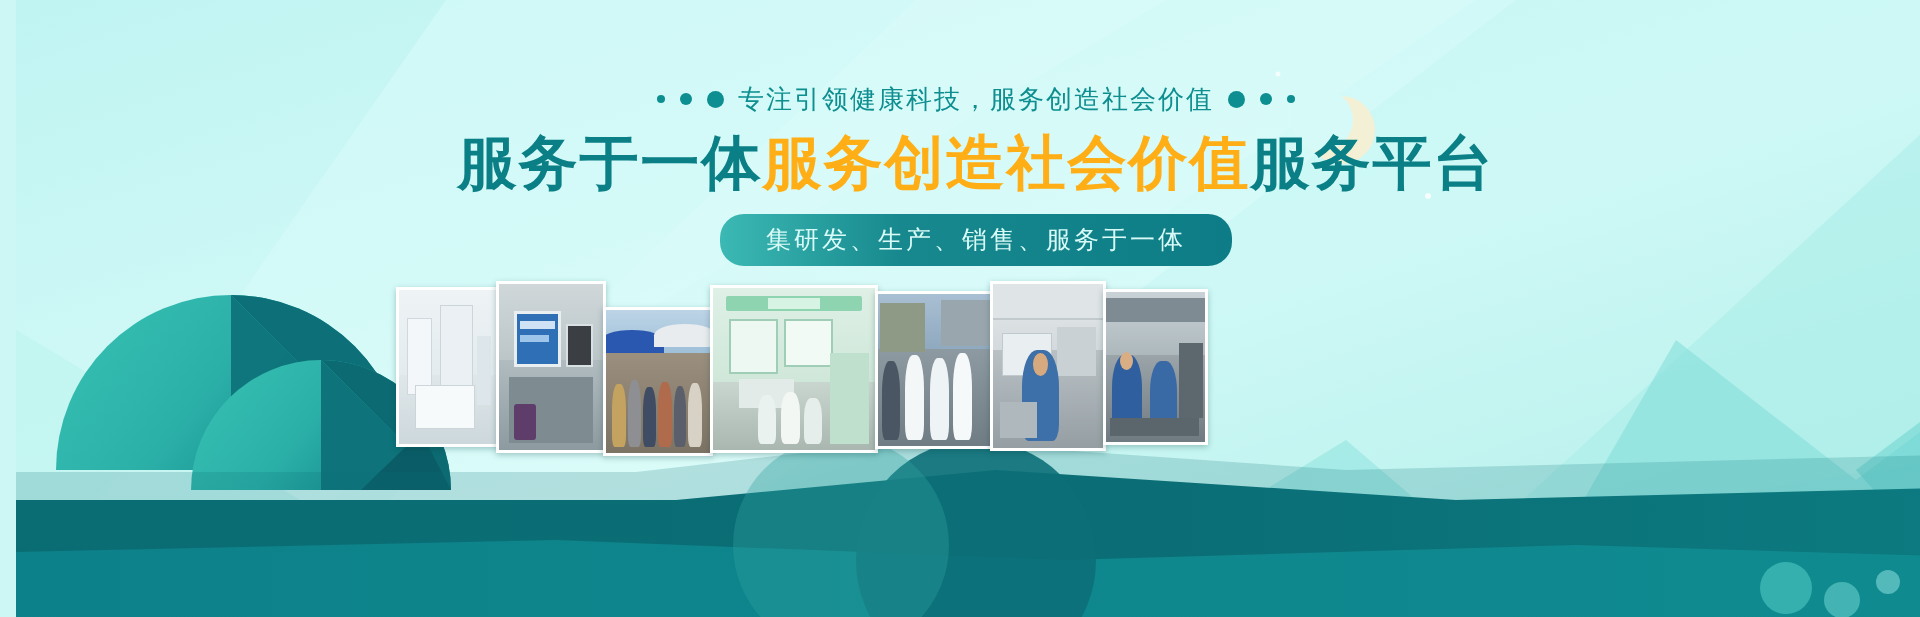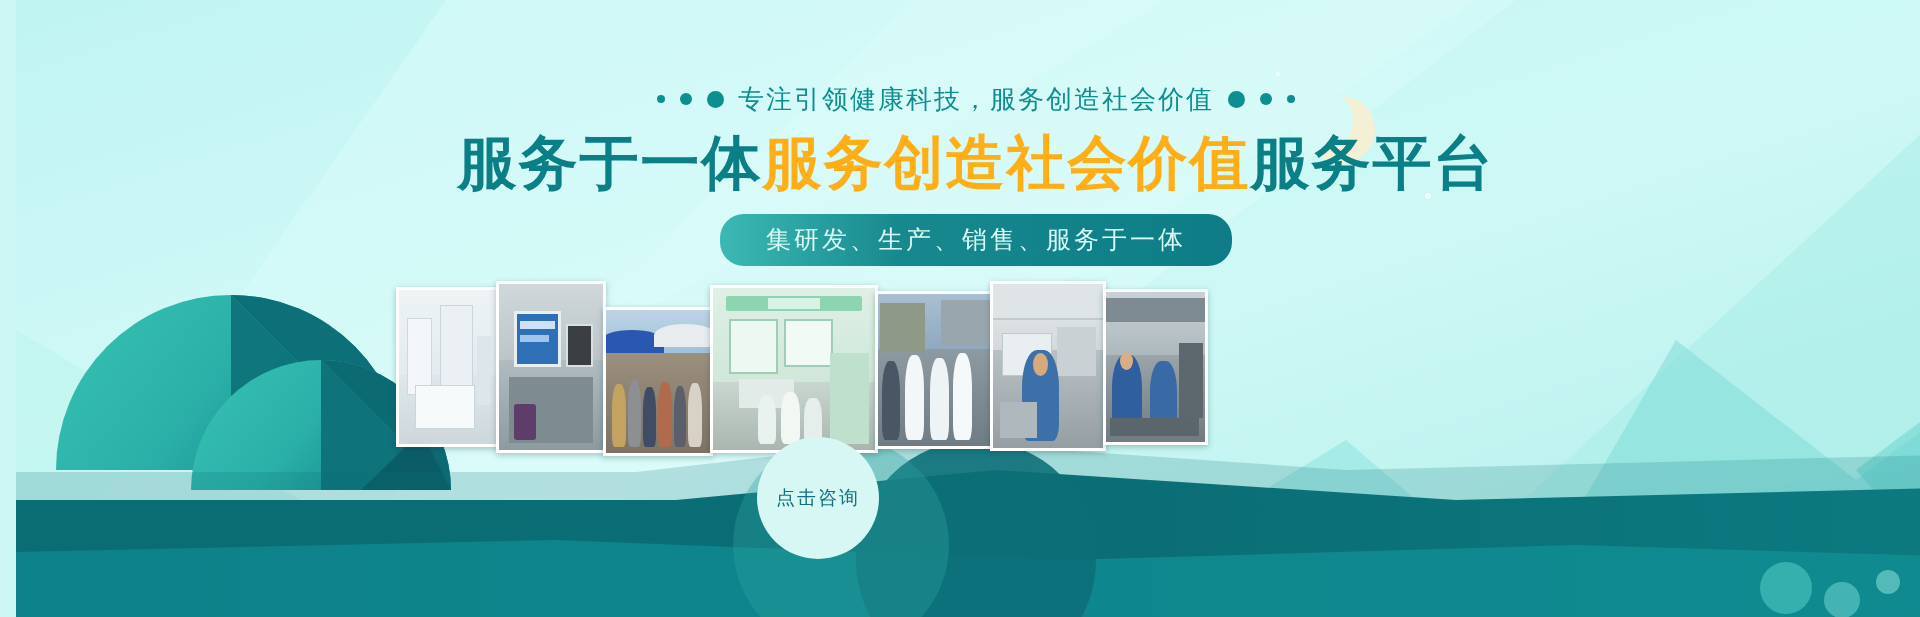"点击咨询" div.cta { html: <div> <span>点击咨询</span> </div> -> none }
